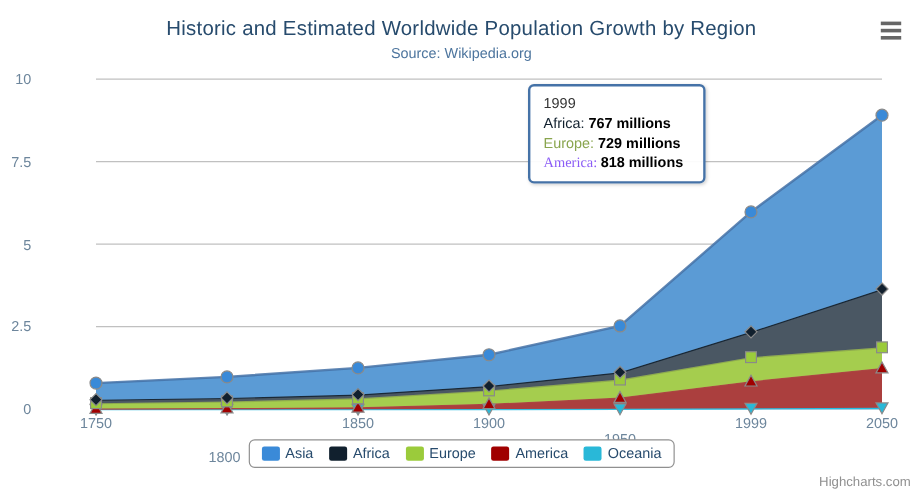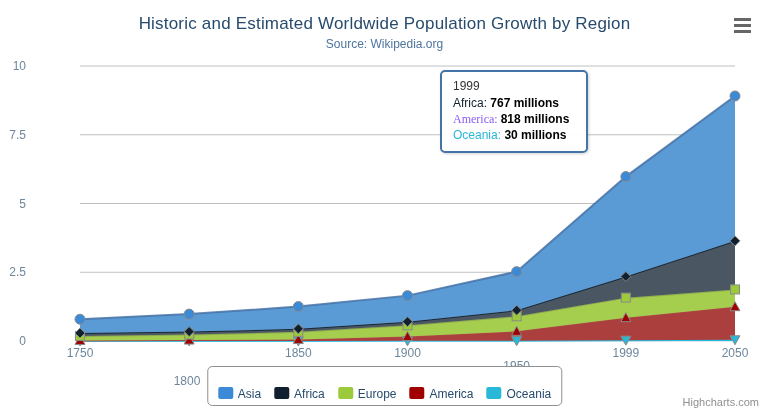"Europe: 729 millions" div.tt-row { html: none -> <div><span>Europe: </span><span>729 millions</span></div> }
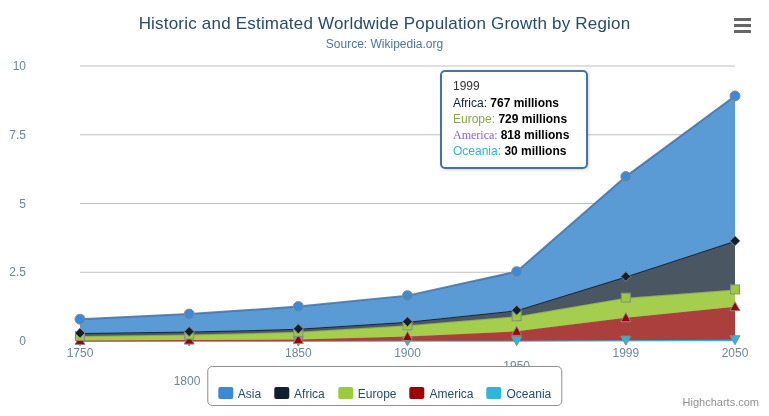"Oceania: 30 millions" div.tt-row { html: <div><span>Oceania: </span><span>30 millions</span></div> -> none }
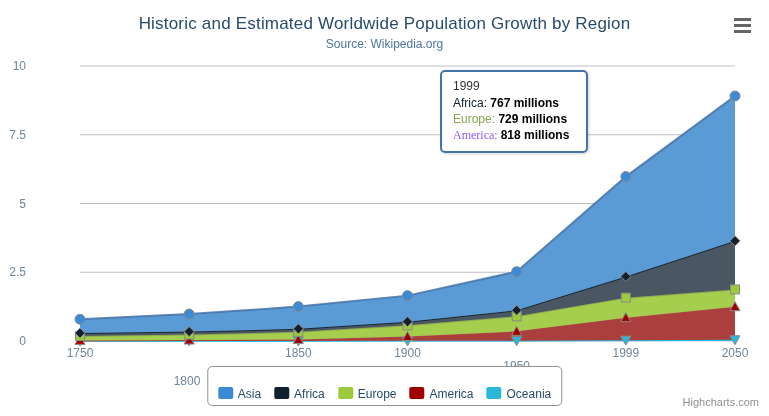"Asia" .legend-item { align-items: flex-start -> center; margin-top: 16px -> none }
